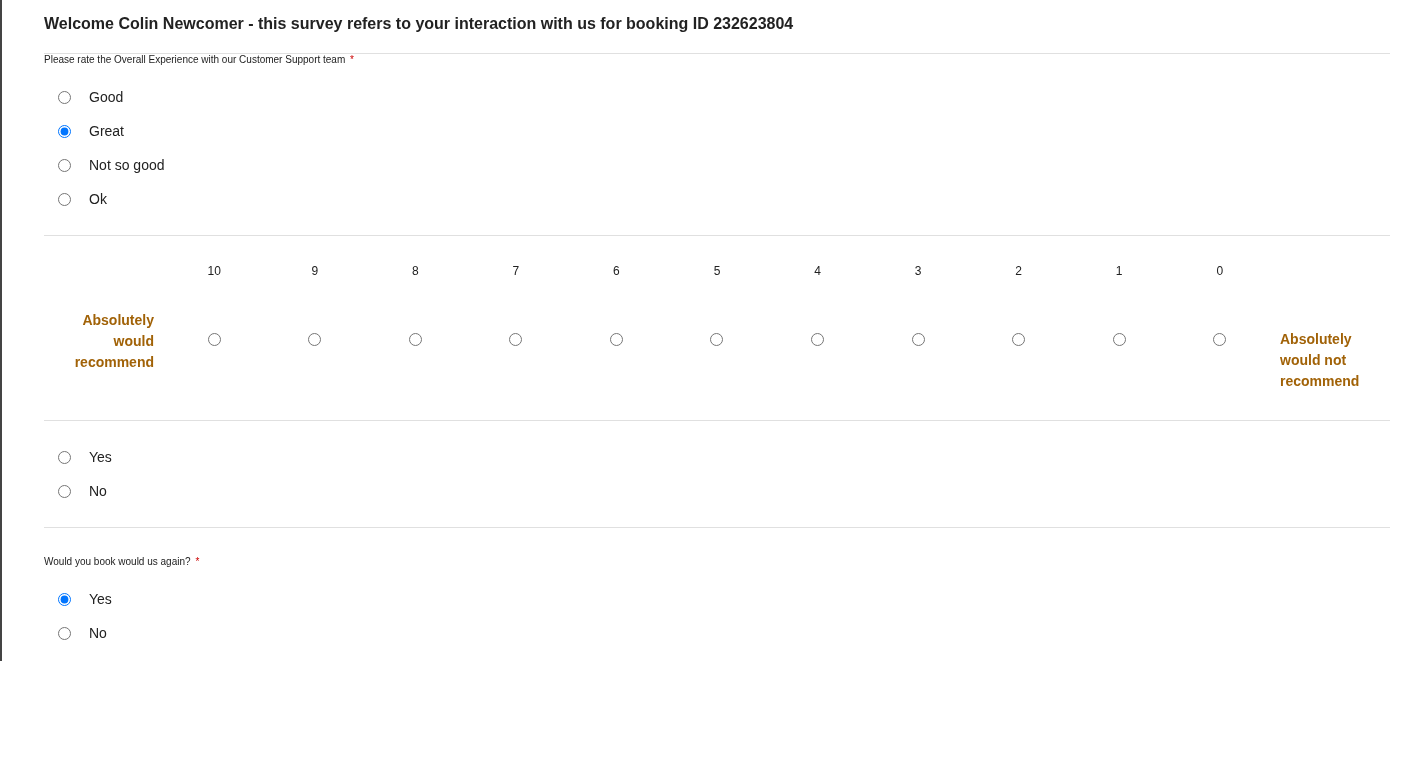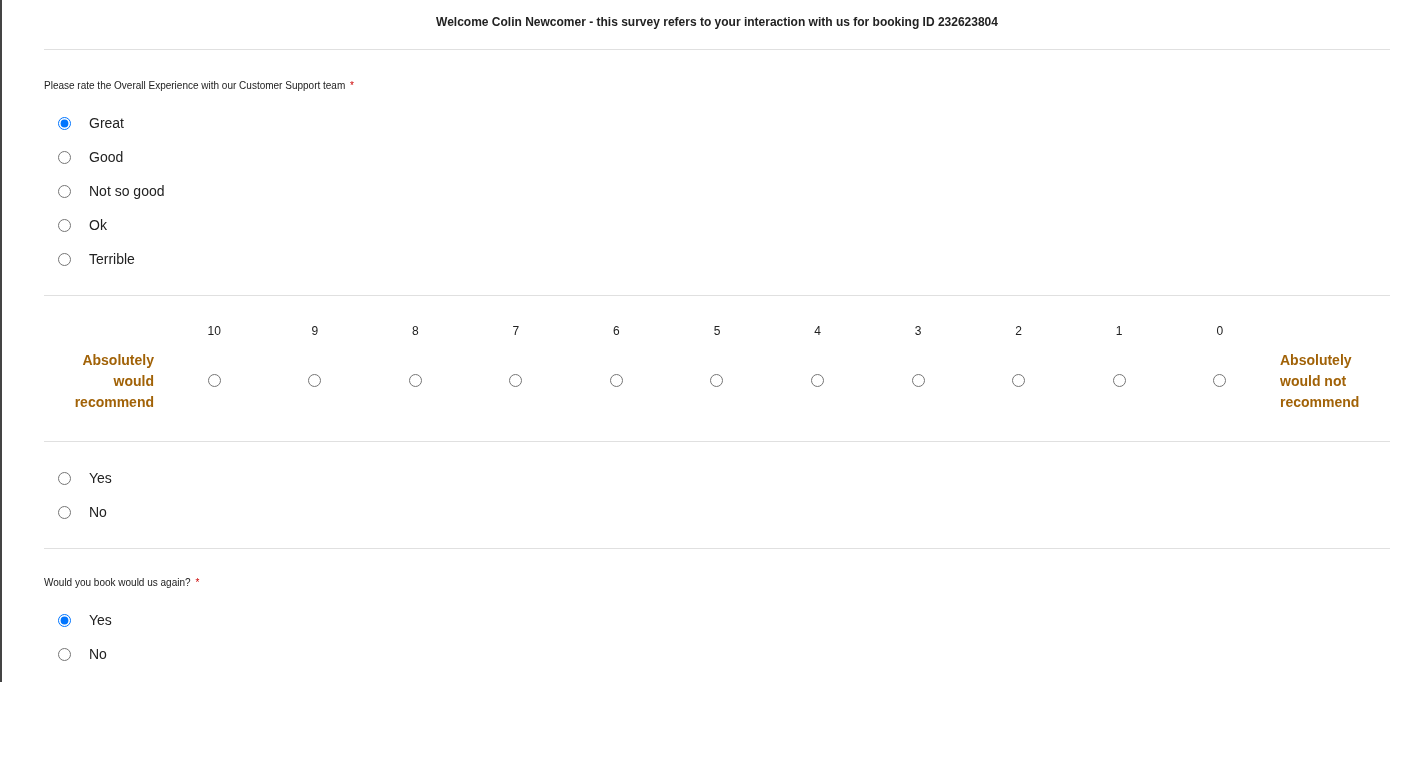"Welcome Colin Newcomer - this" .header-title { font-size: 12px -> 16px; margin-bottom: 30px -> none; text-align: center -> none }
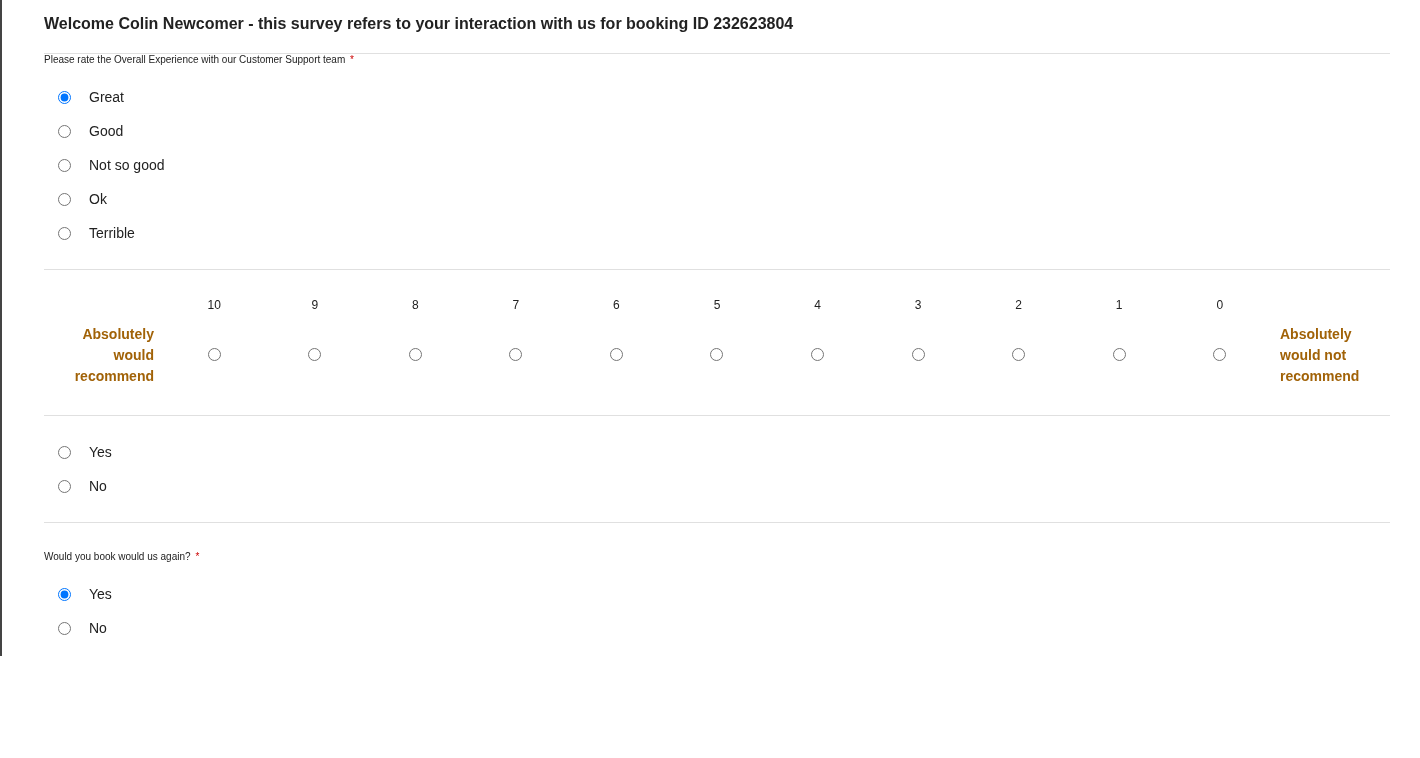"Great" div.radio-row { order: before "Good" -> after "Good" }
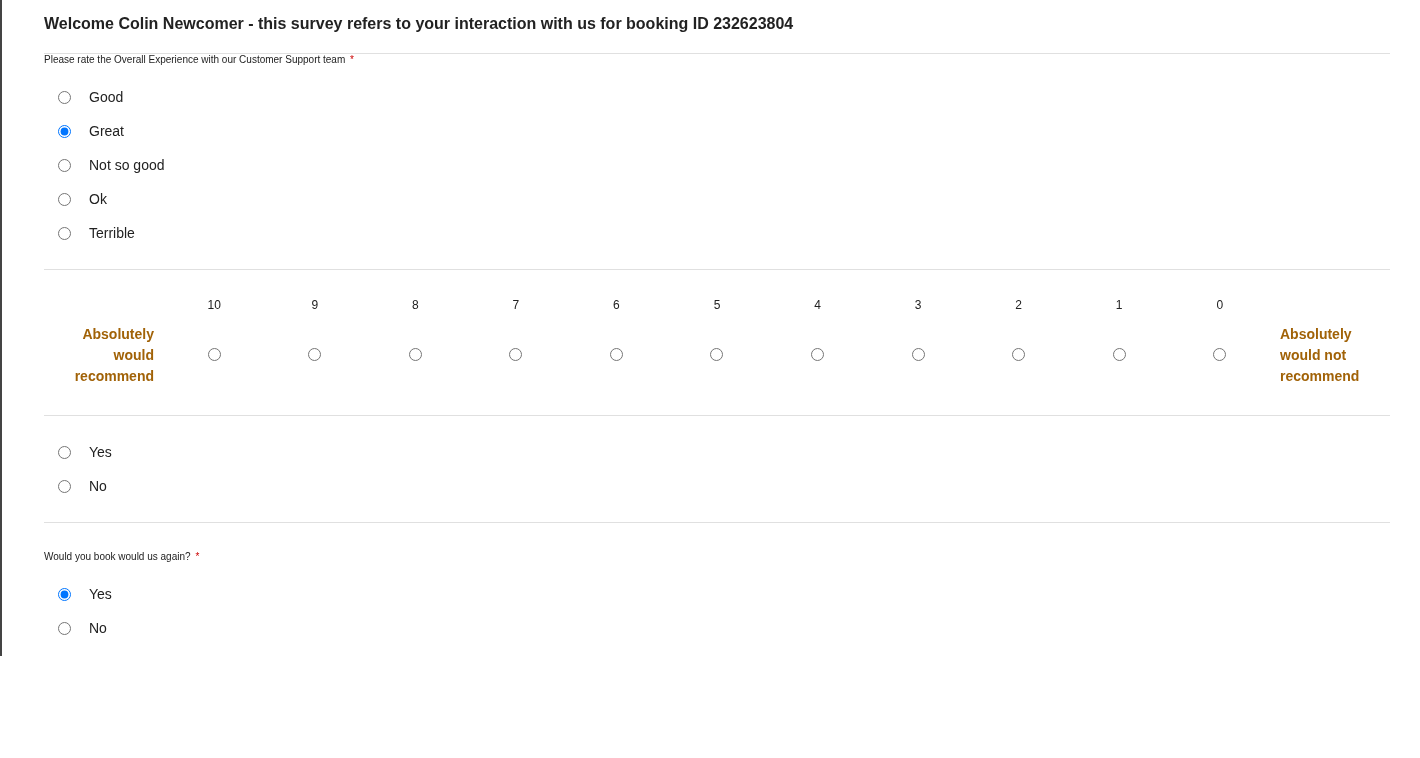"Terrible" div.radio-row { html: <div> <input> <label>Terrible</label> </div> -> none }
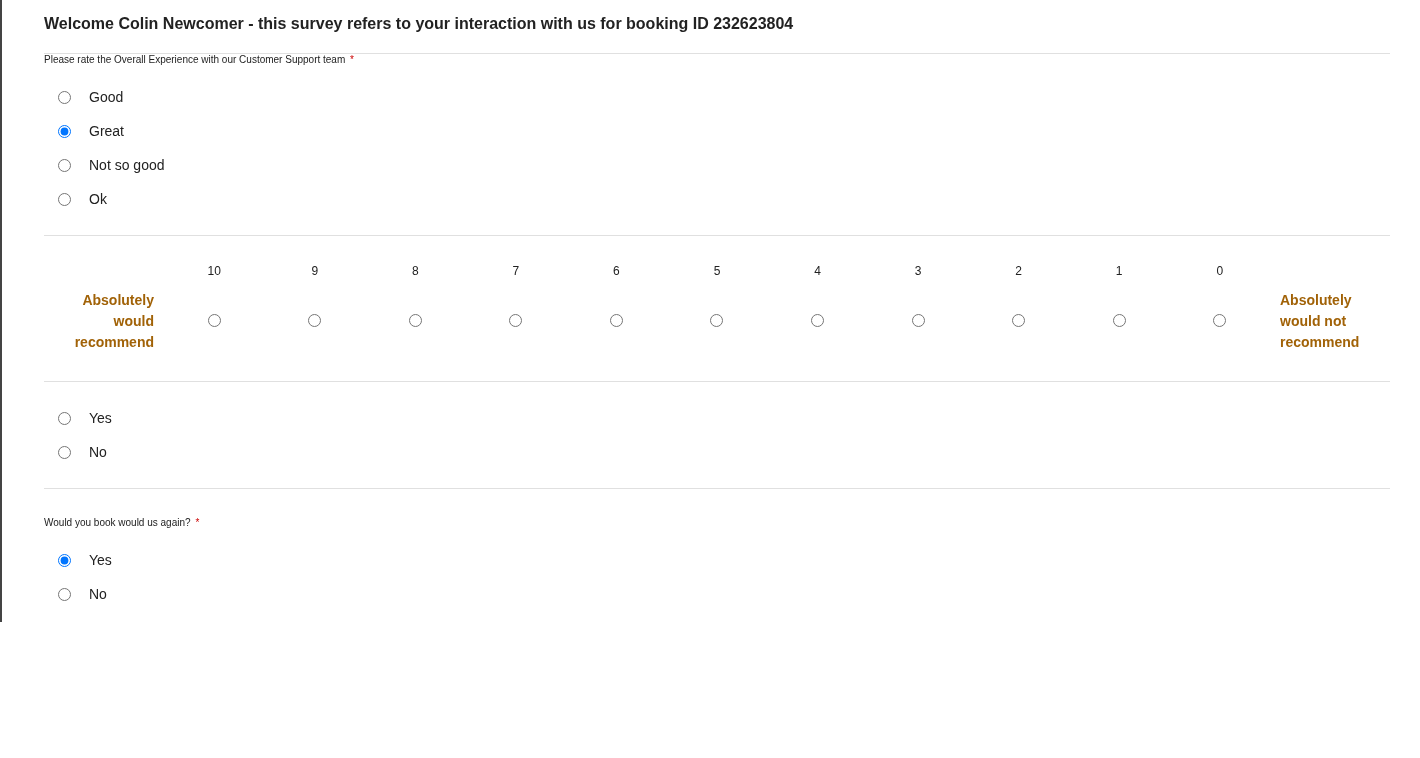"Absolutely would not recommend" .scale-anchor.right { margin-top: none -> 39px }
